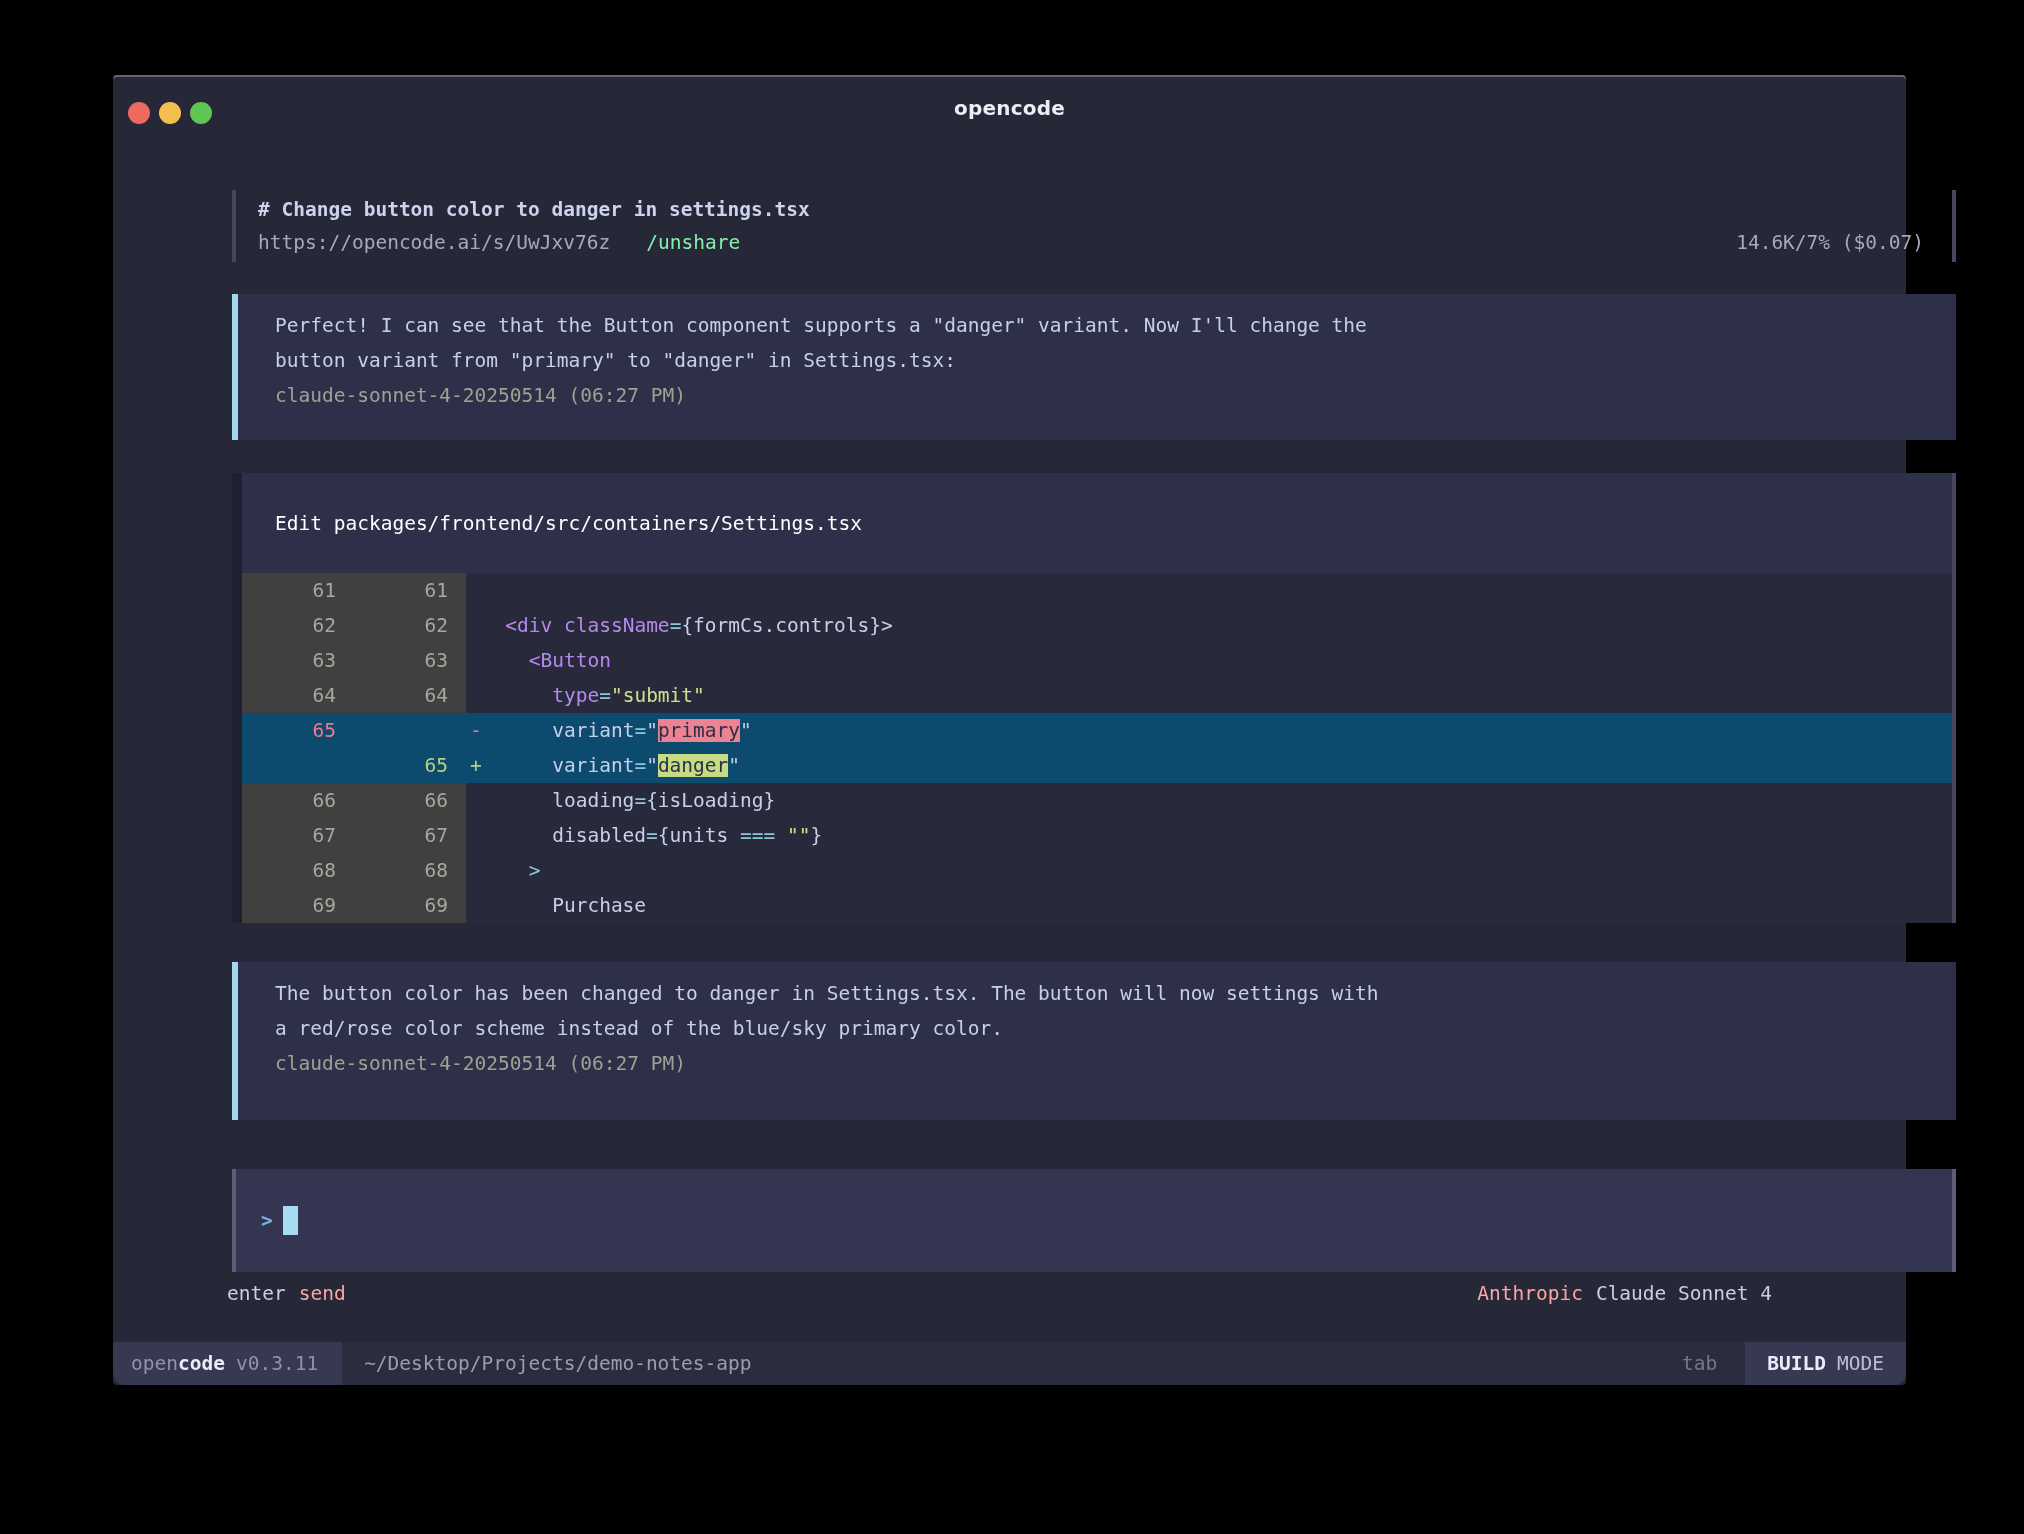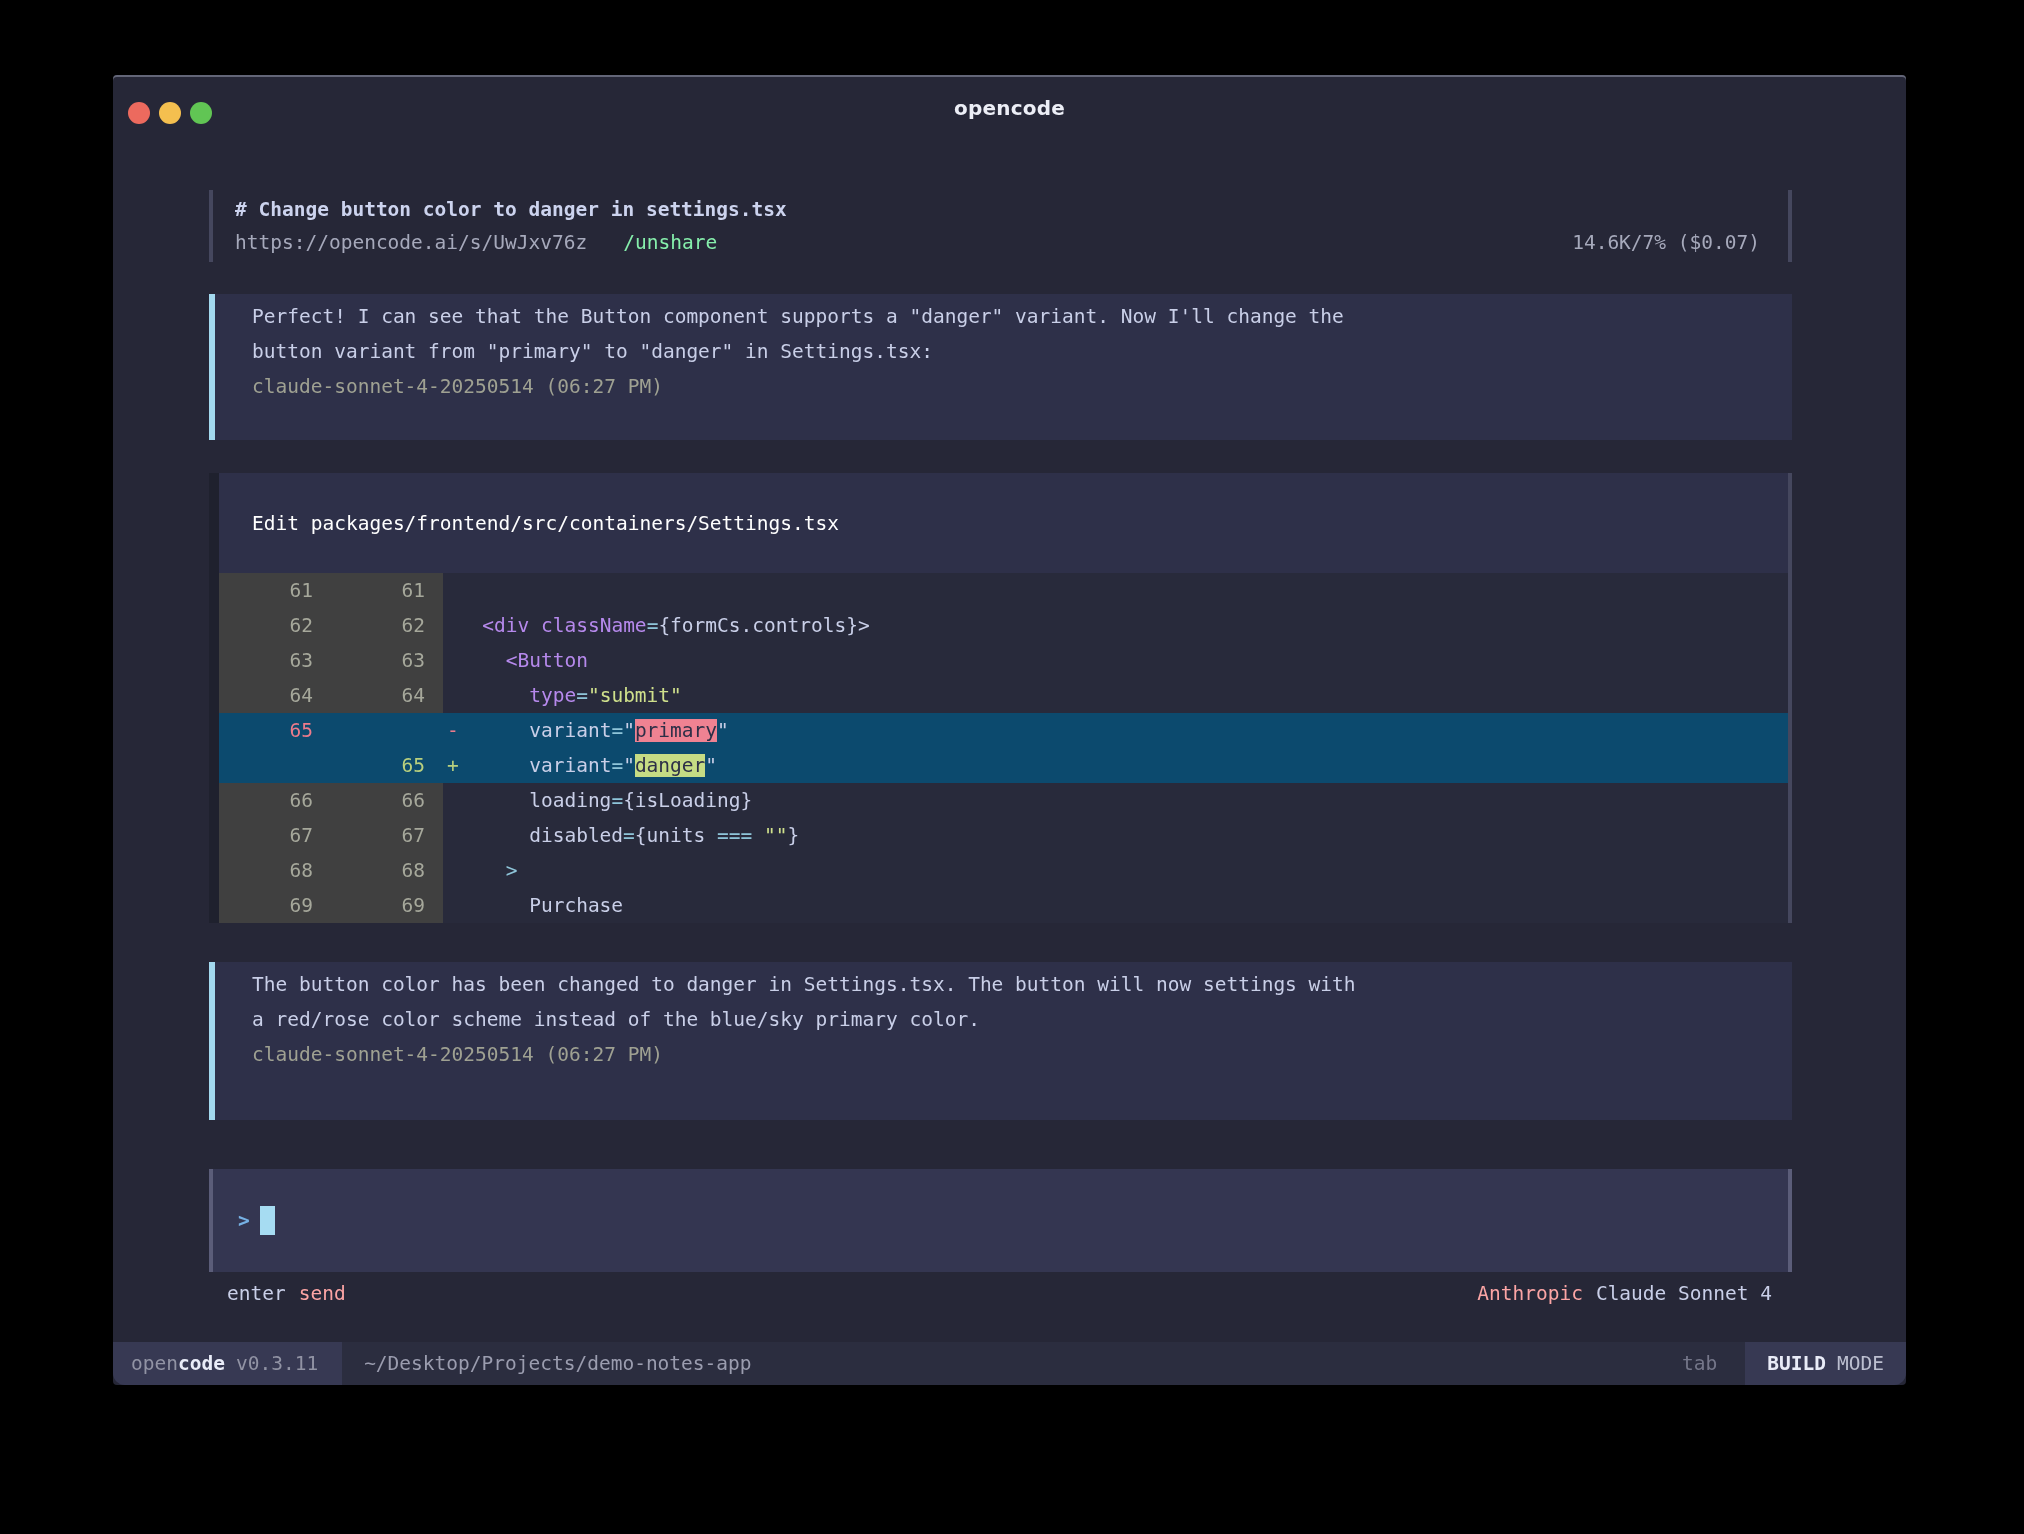"# Change button color to" .block { left: 96px -> 119px; width: 1583px -> 1724px }
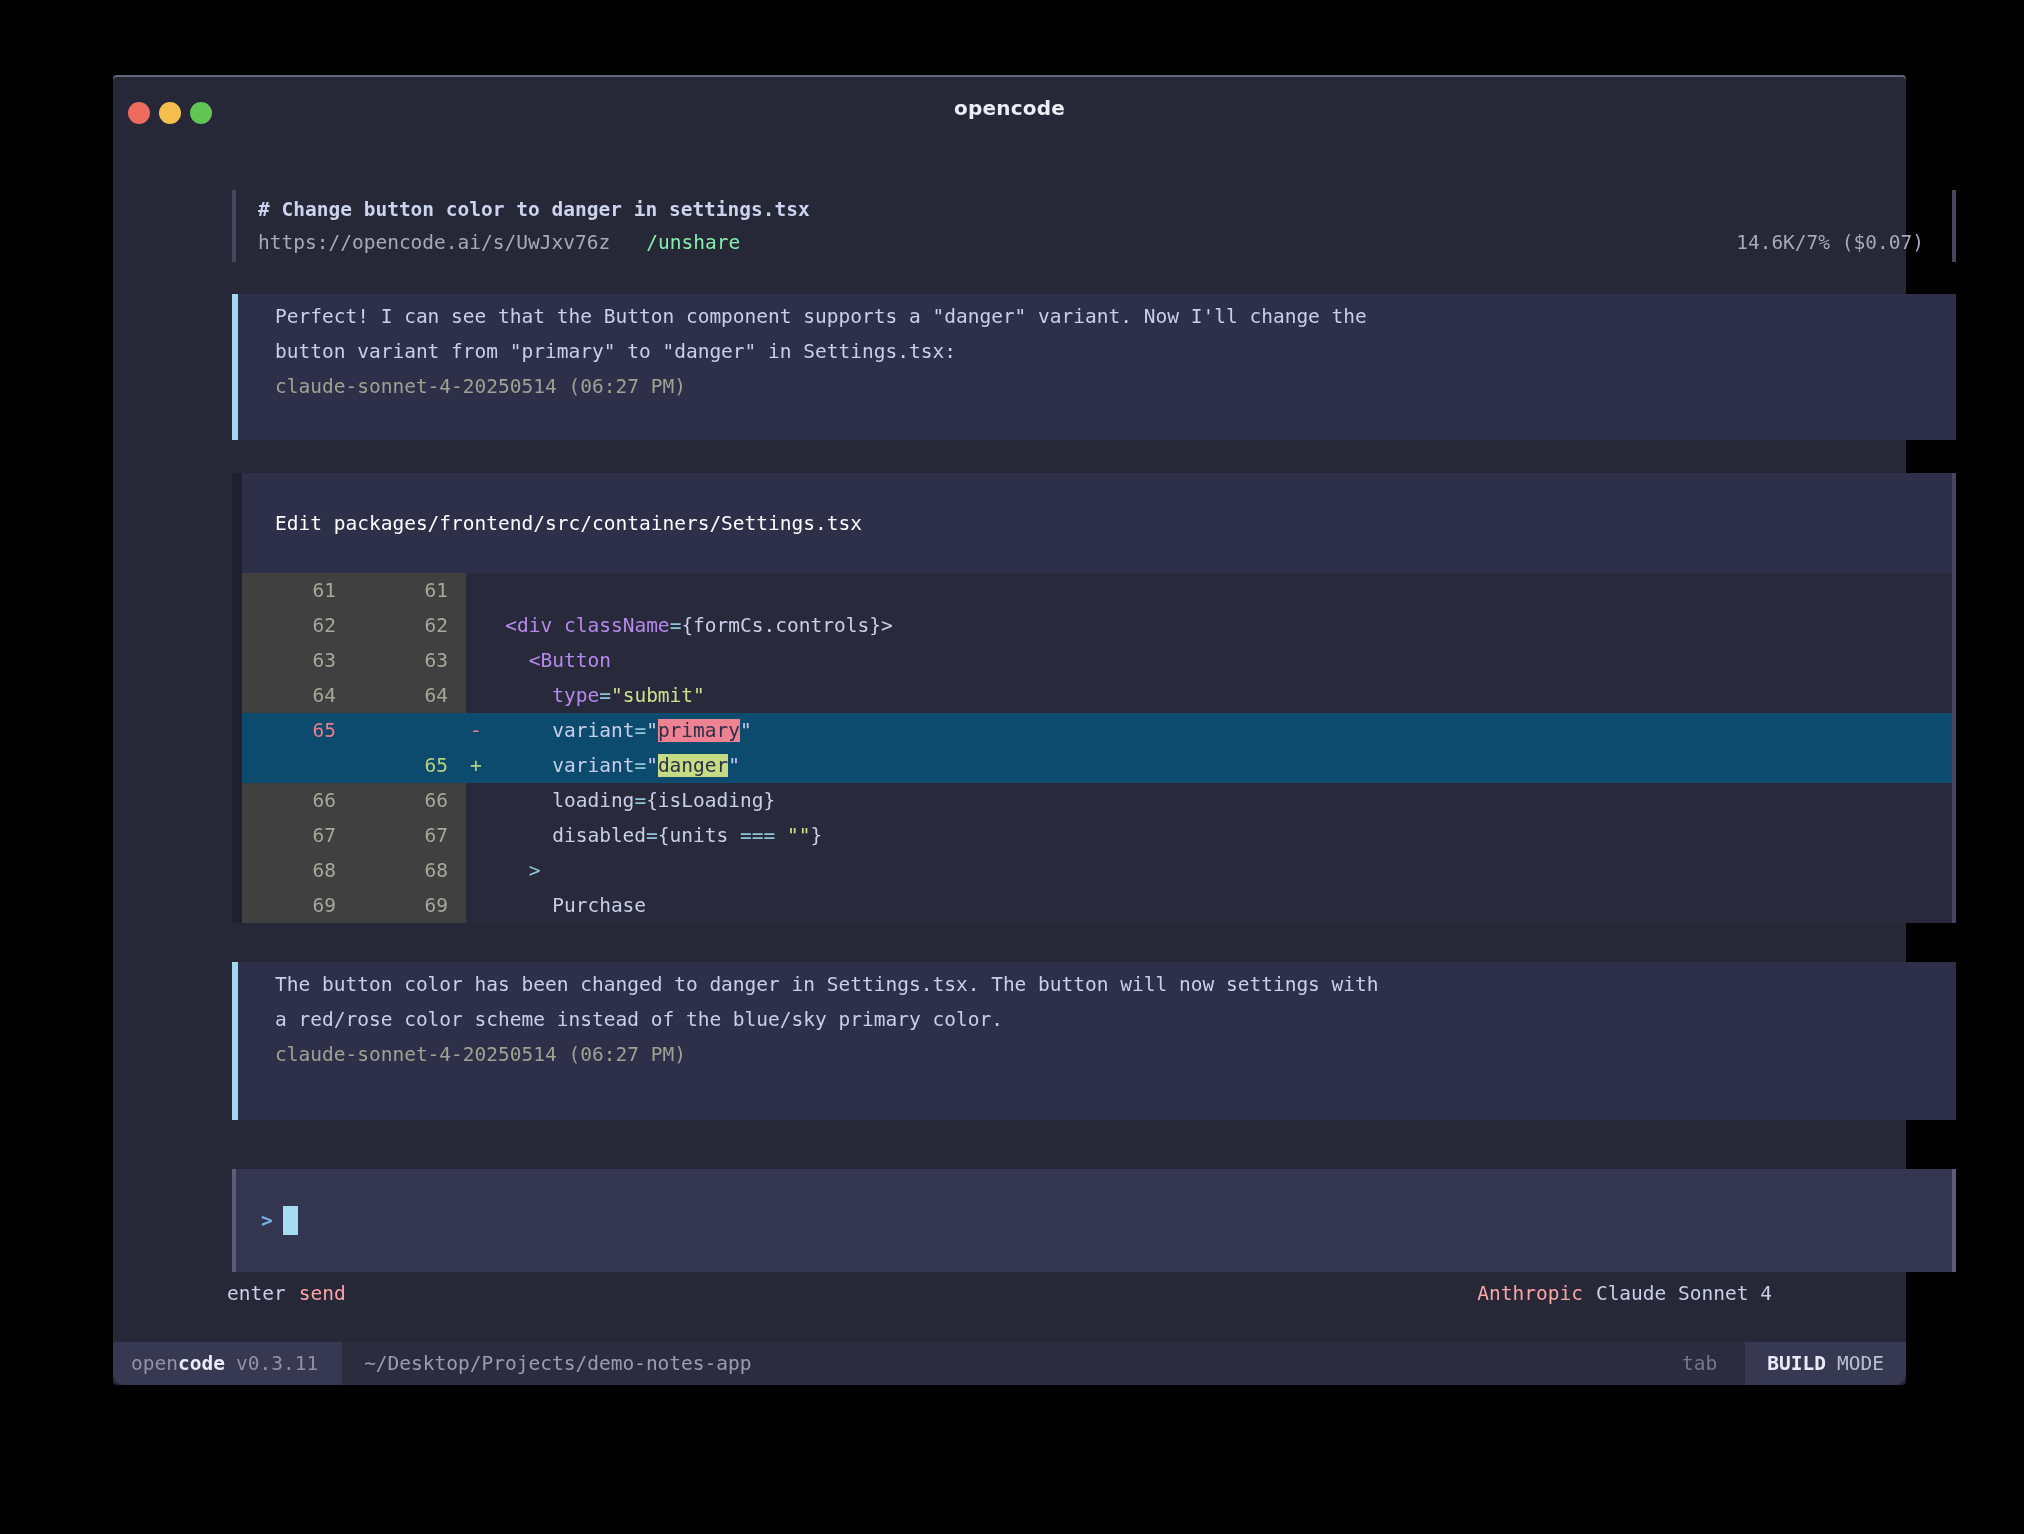"Perfect! I can see that" .msg { padding: 5px 30px 0 37px -> 14px 30px 0 37px }
